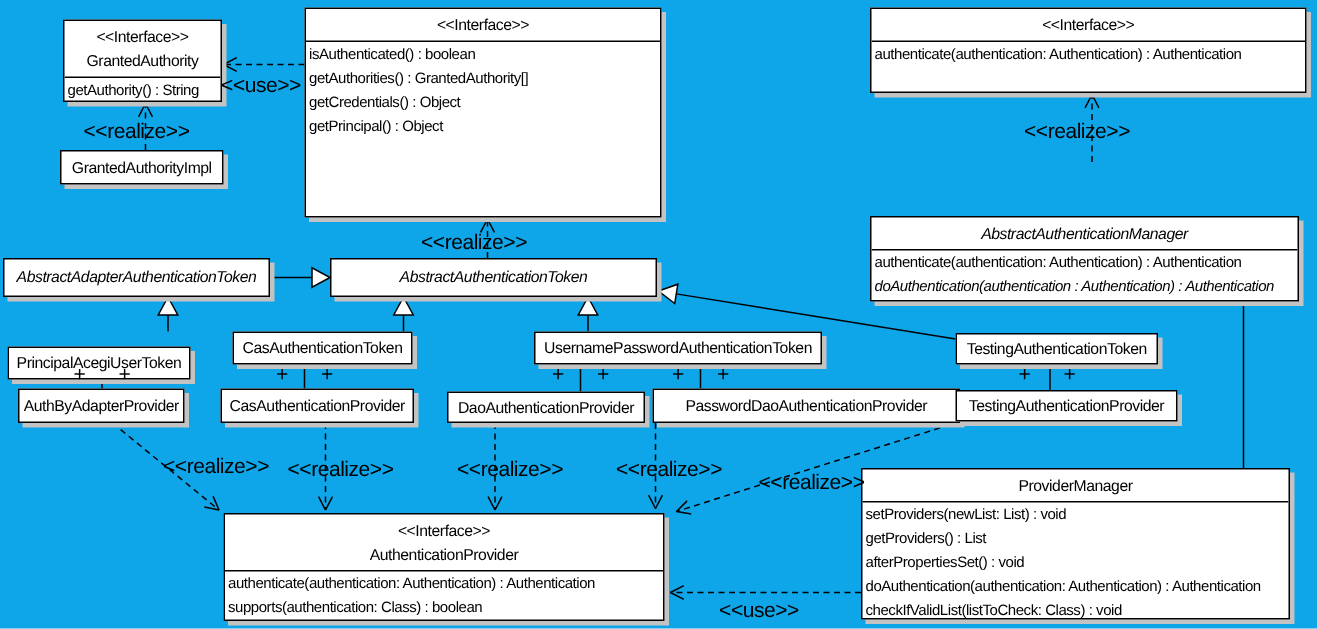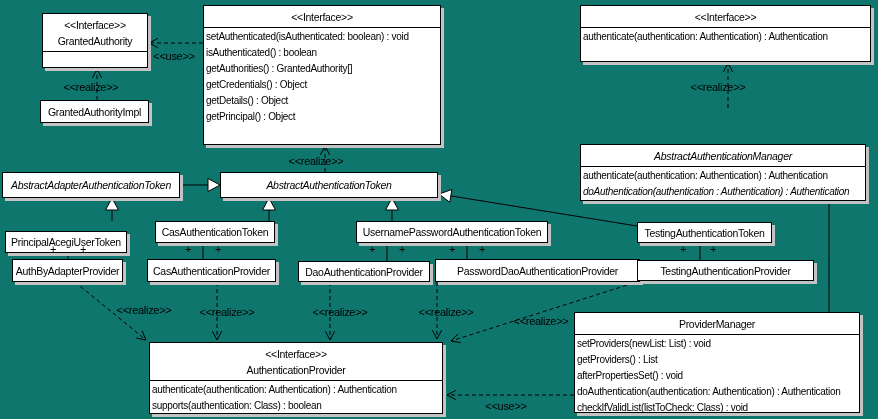"<<Interface>>" #diagram { background: #0f766e -> #0ea5e9 }
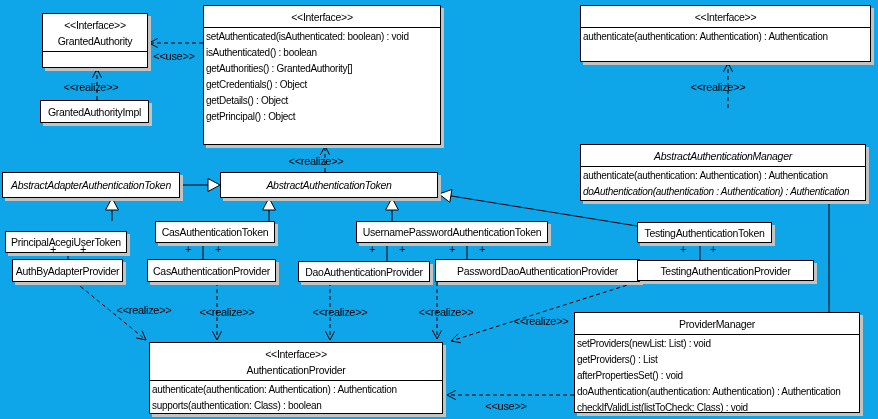"setAuthenticated(isAuthenticated:" div.mrow { html: <div>setAuthenticated(isAuthenticated: boolean) : void</div> -> none }
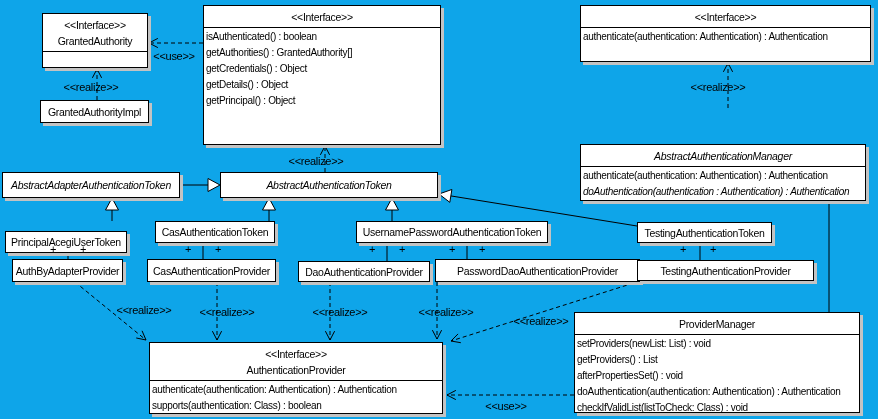"getAuthority() : String" div.uml-methods { html: none -> <div> <div>getAuthority() : String</div> </div> }
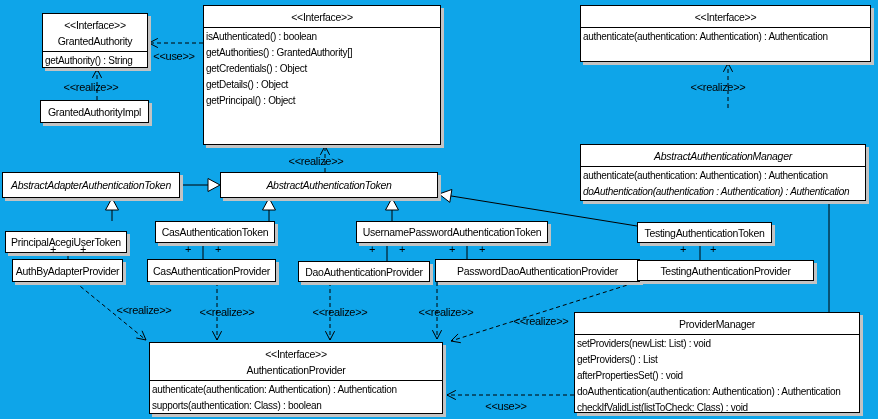"<<use>>" .slabel { font-size: 11px -> 14px }
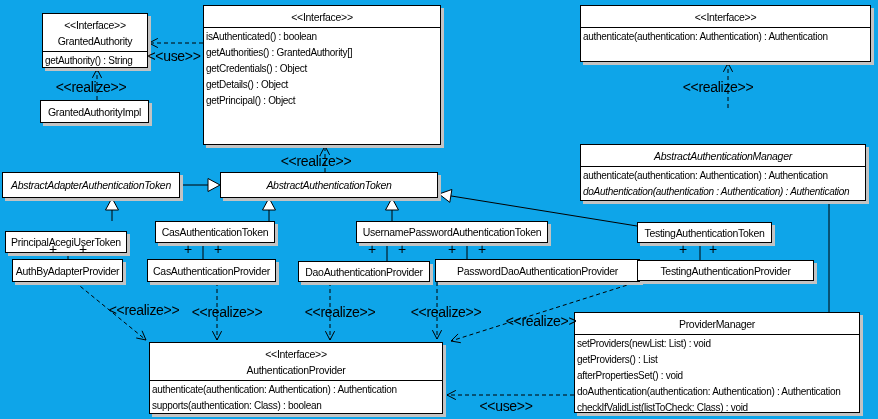"getDetails() : Object" div.mrow { html: <div>getDetails() : Object</div> -> none }
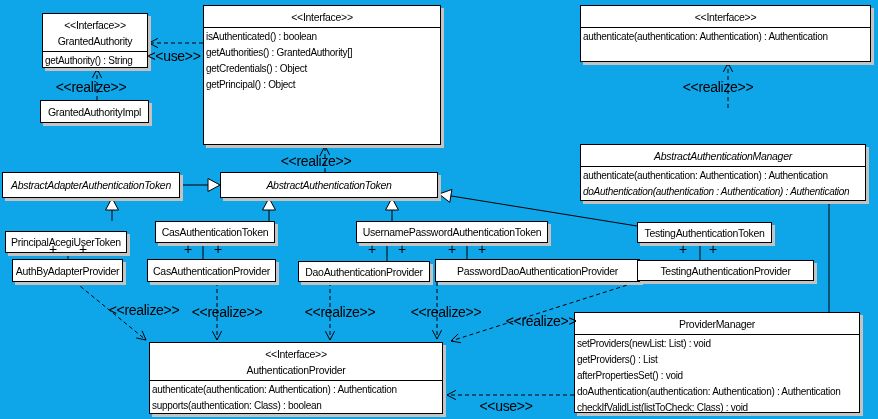"TestingAuthenticationProvider" div.uml-class { width: 177px -> 148px }
